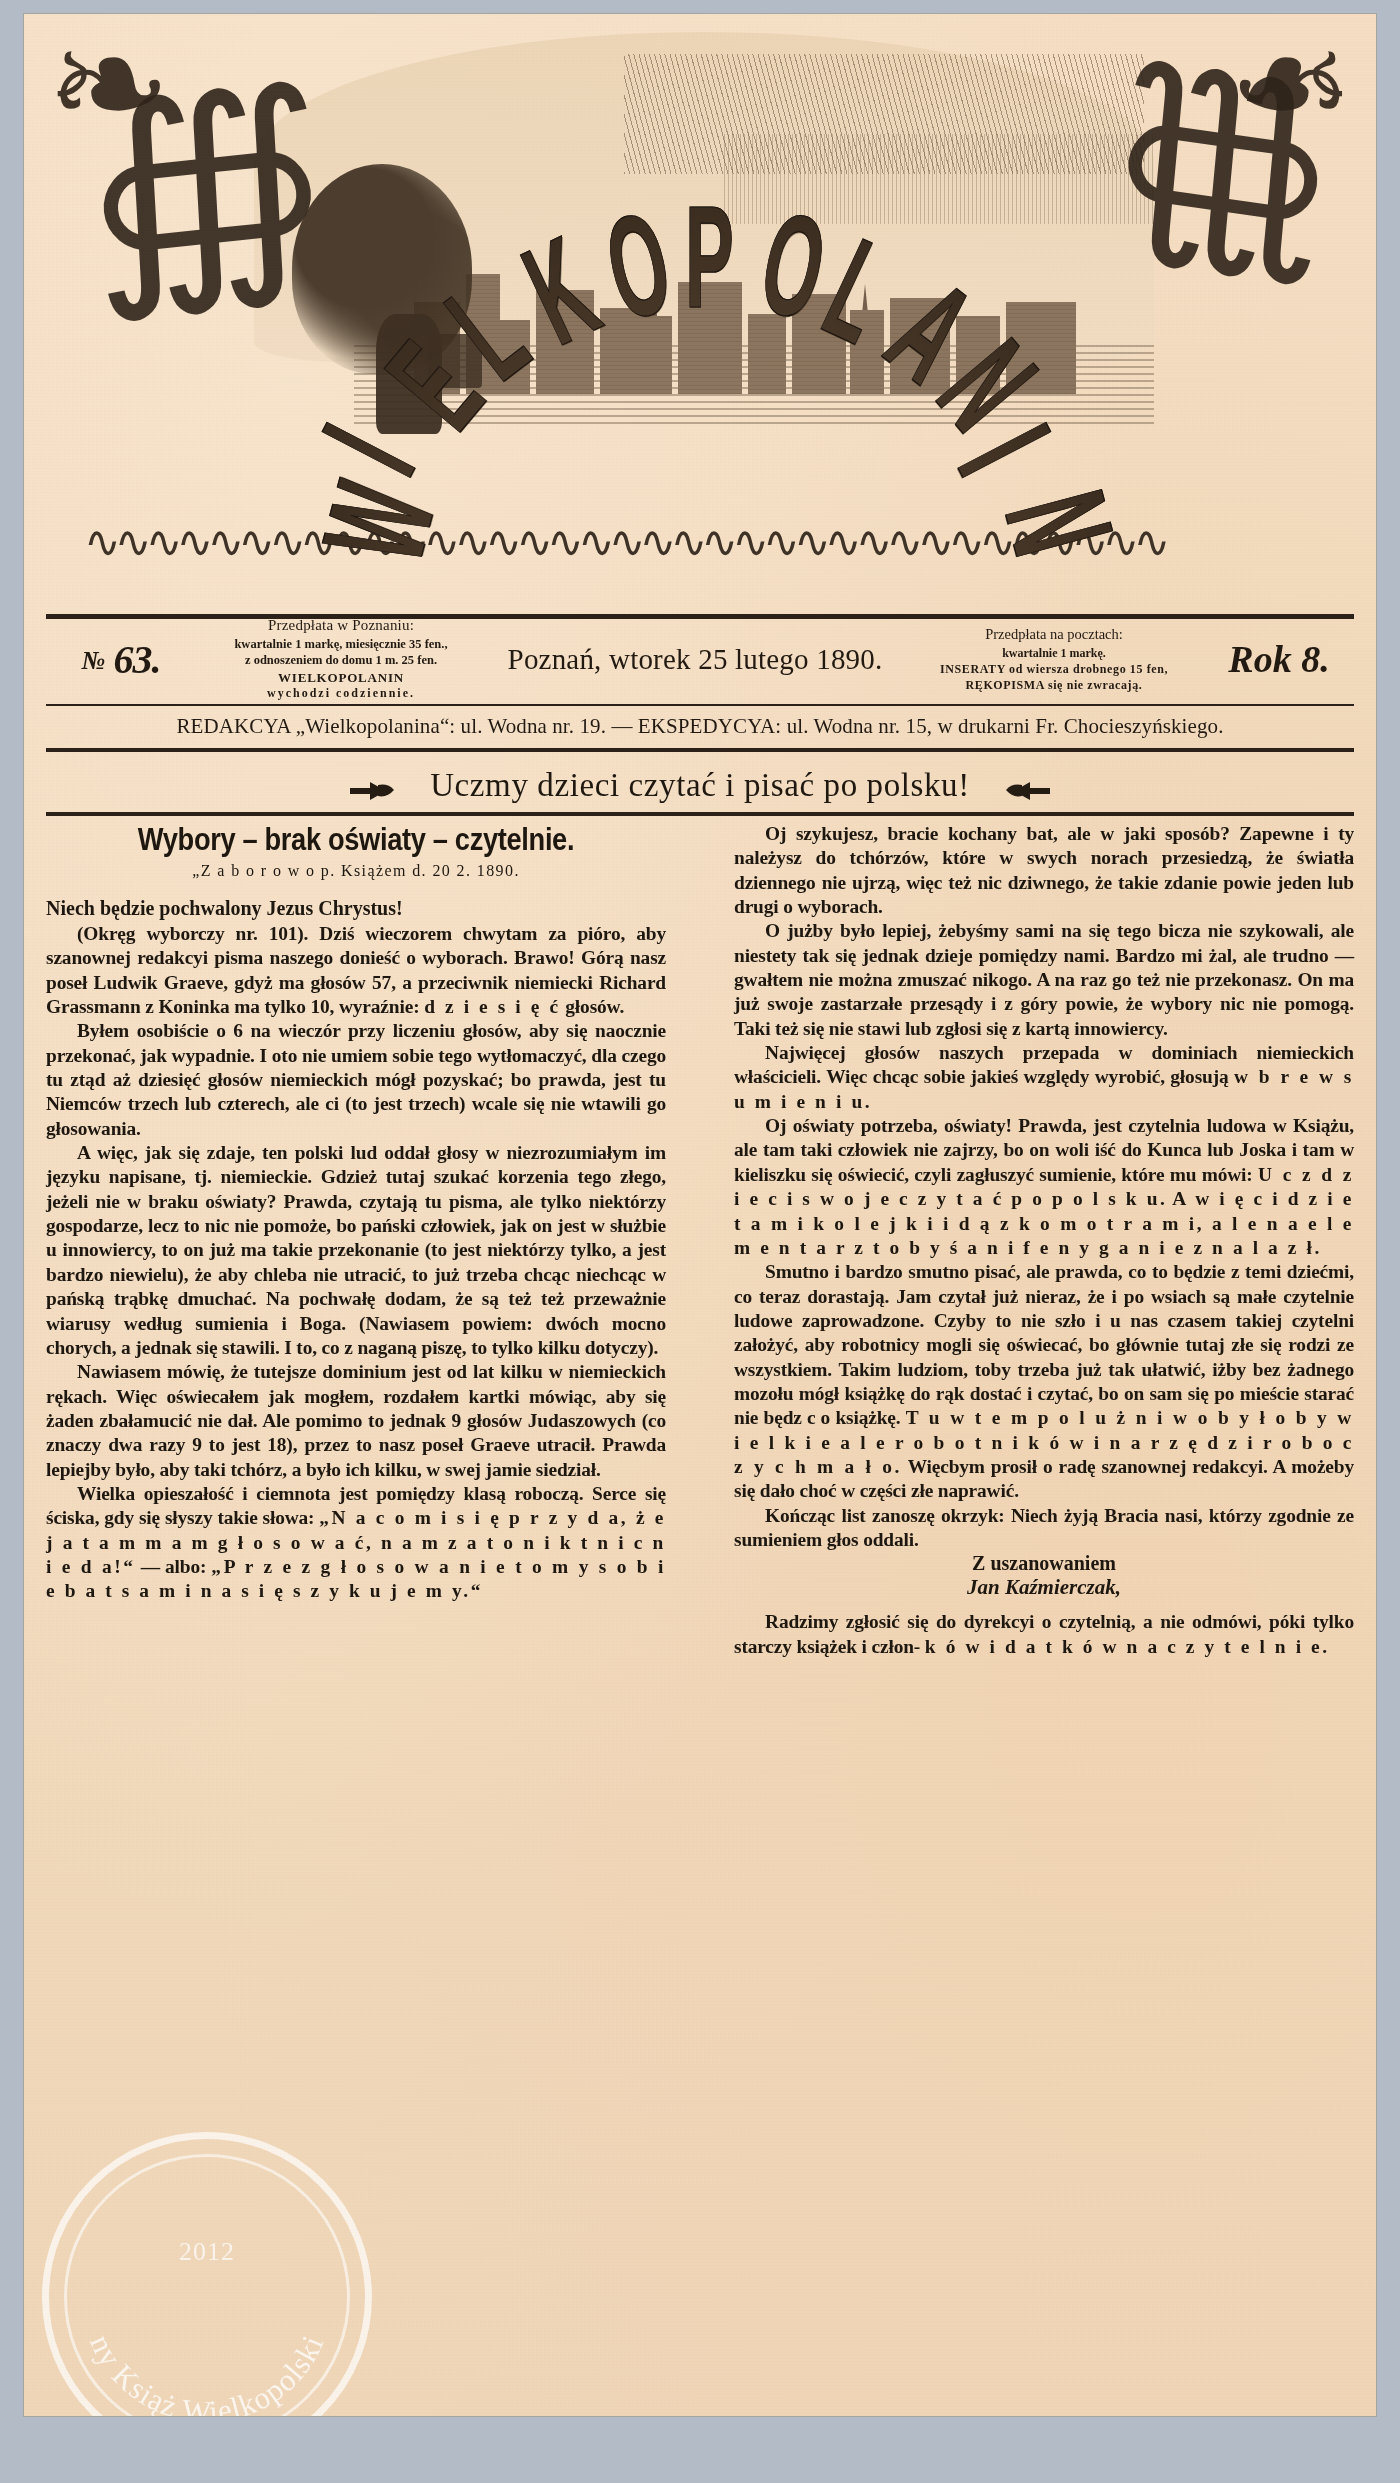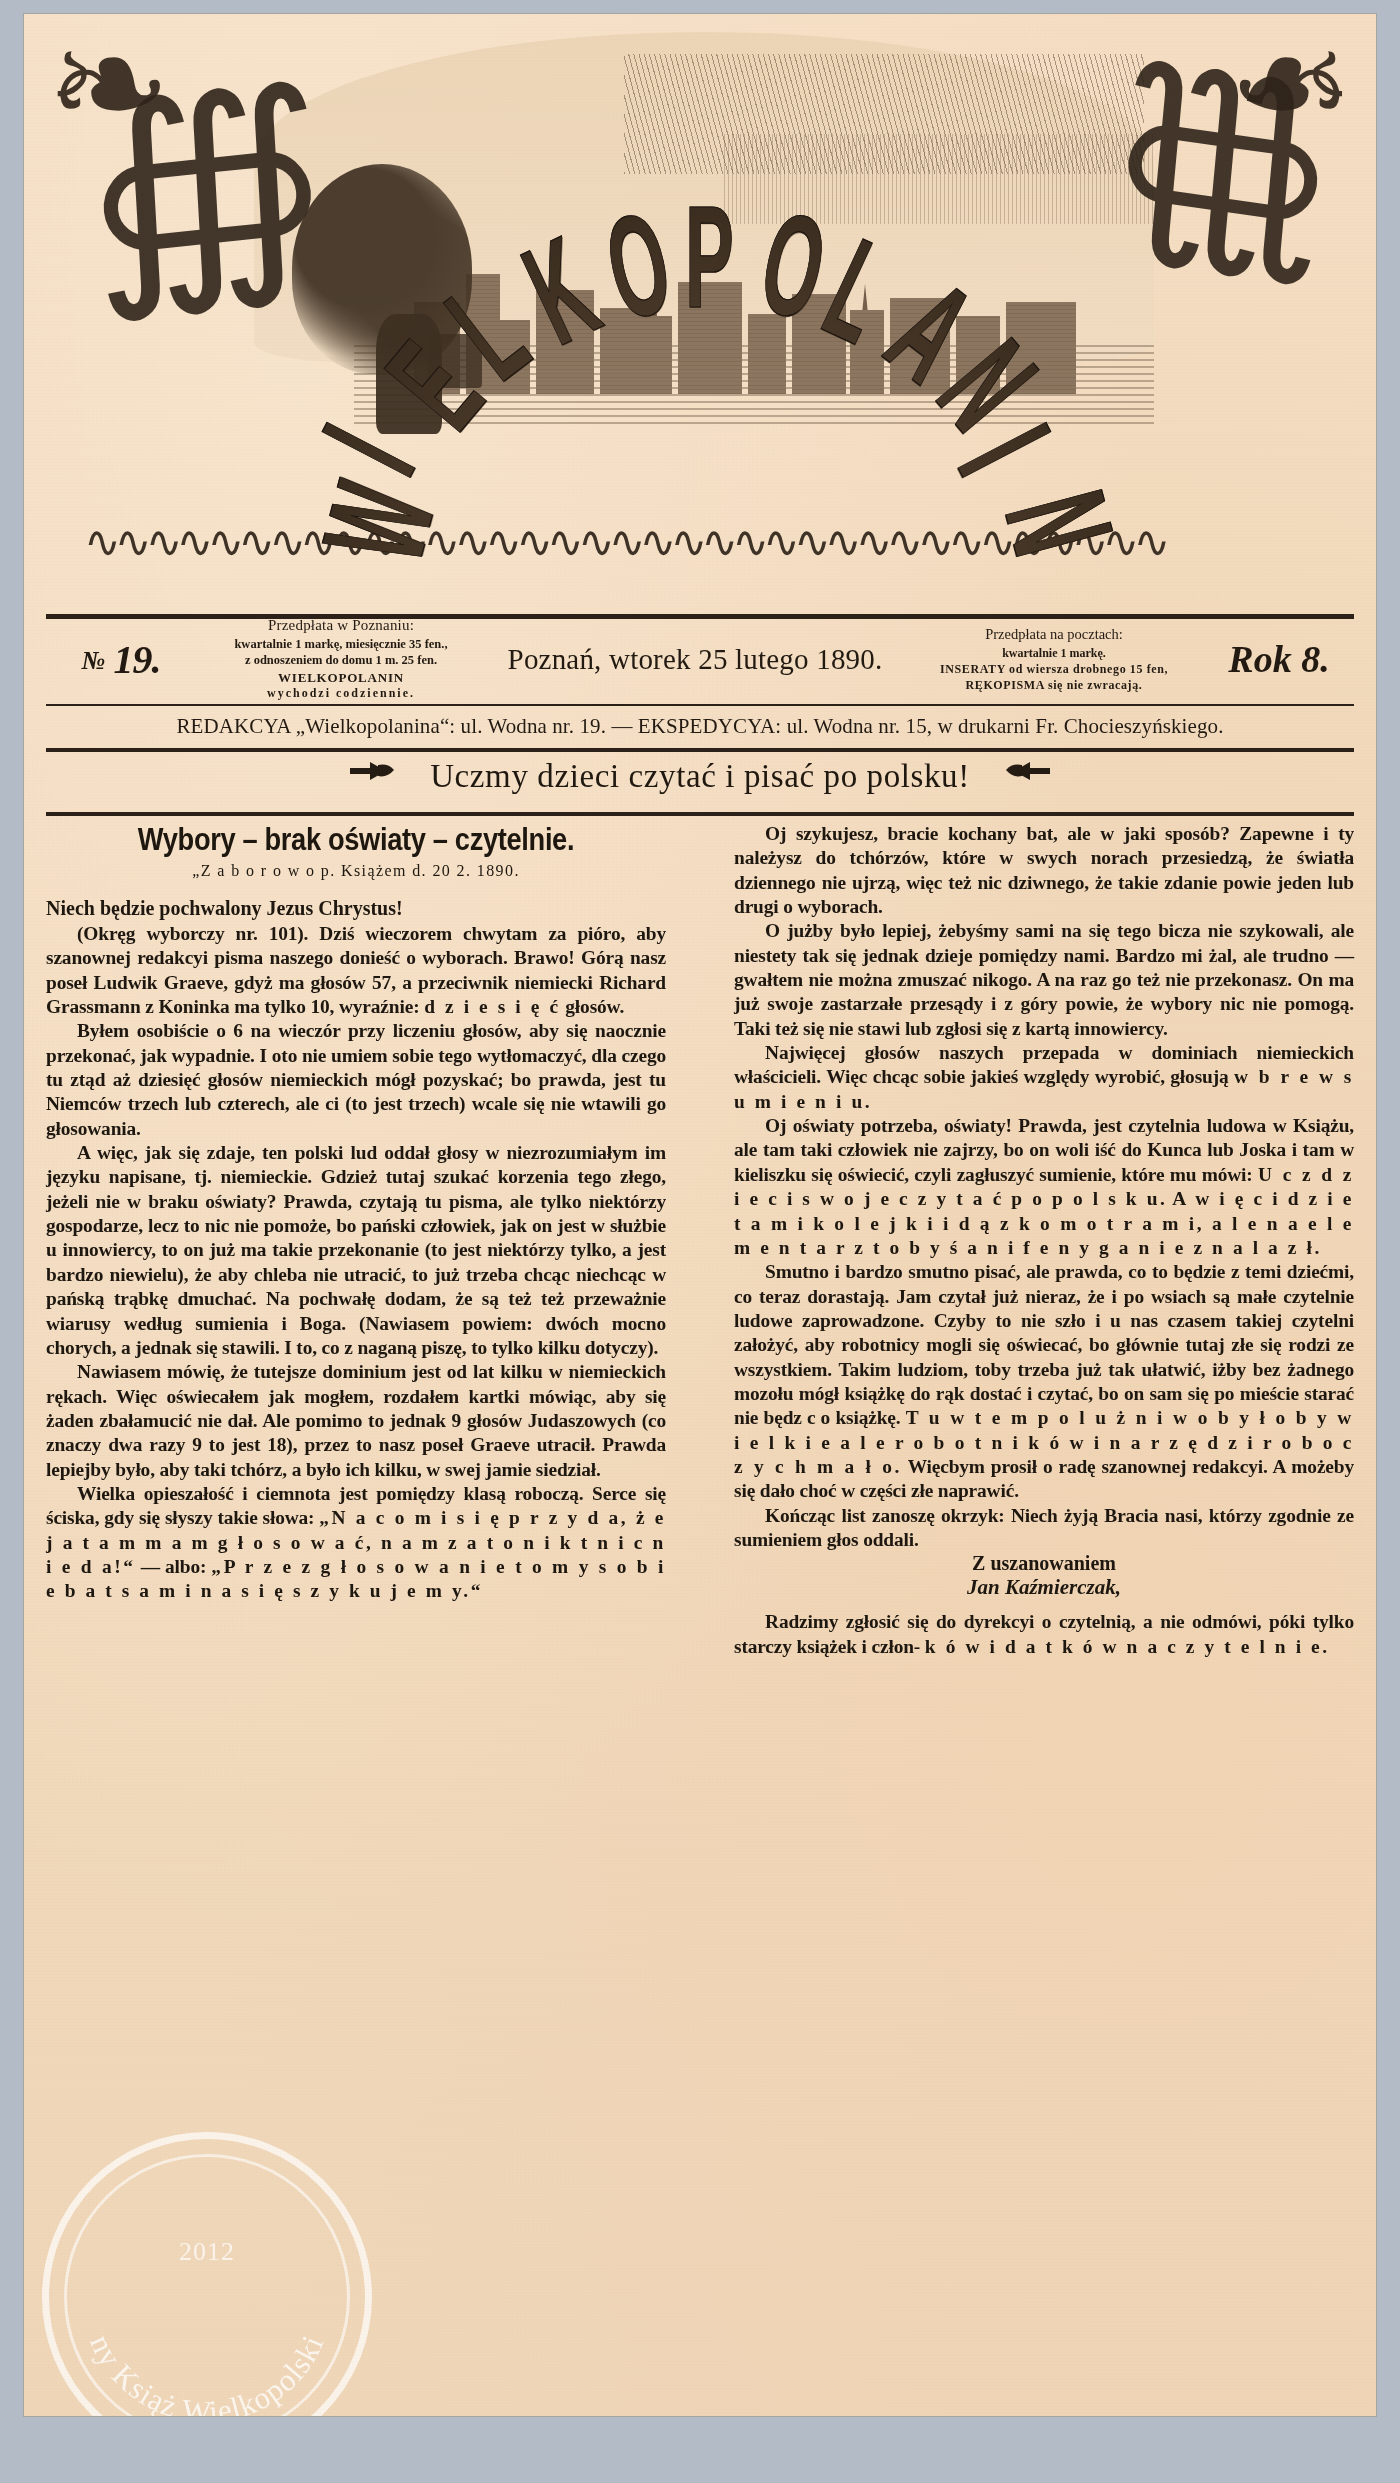"19." span { text: 19 -> 63 }
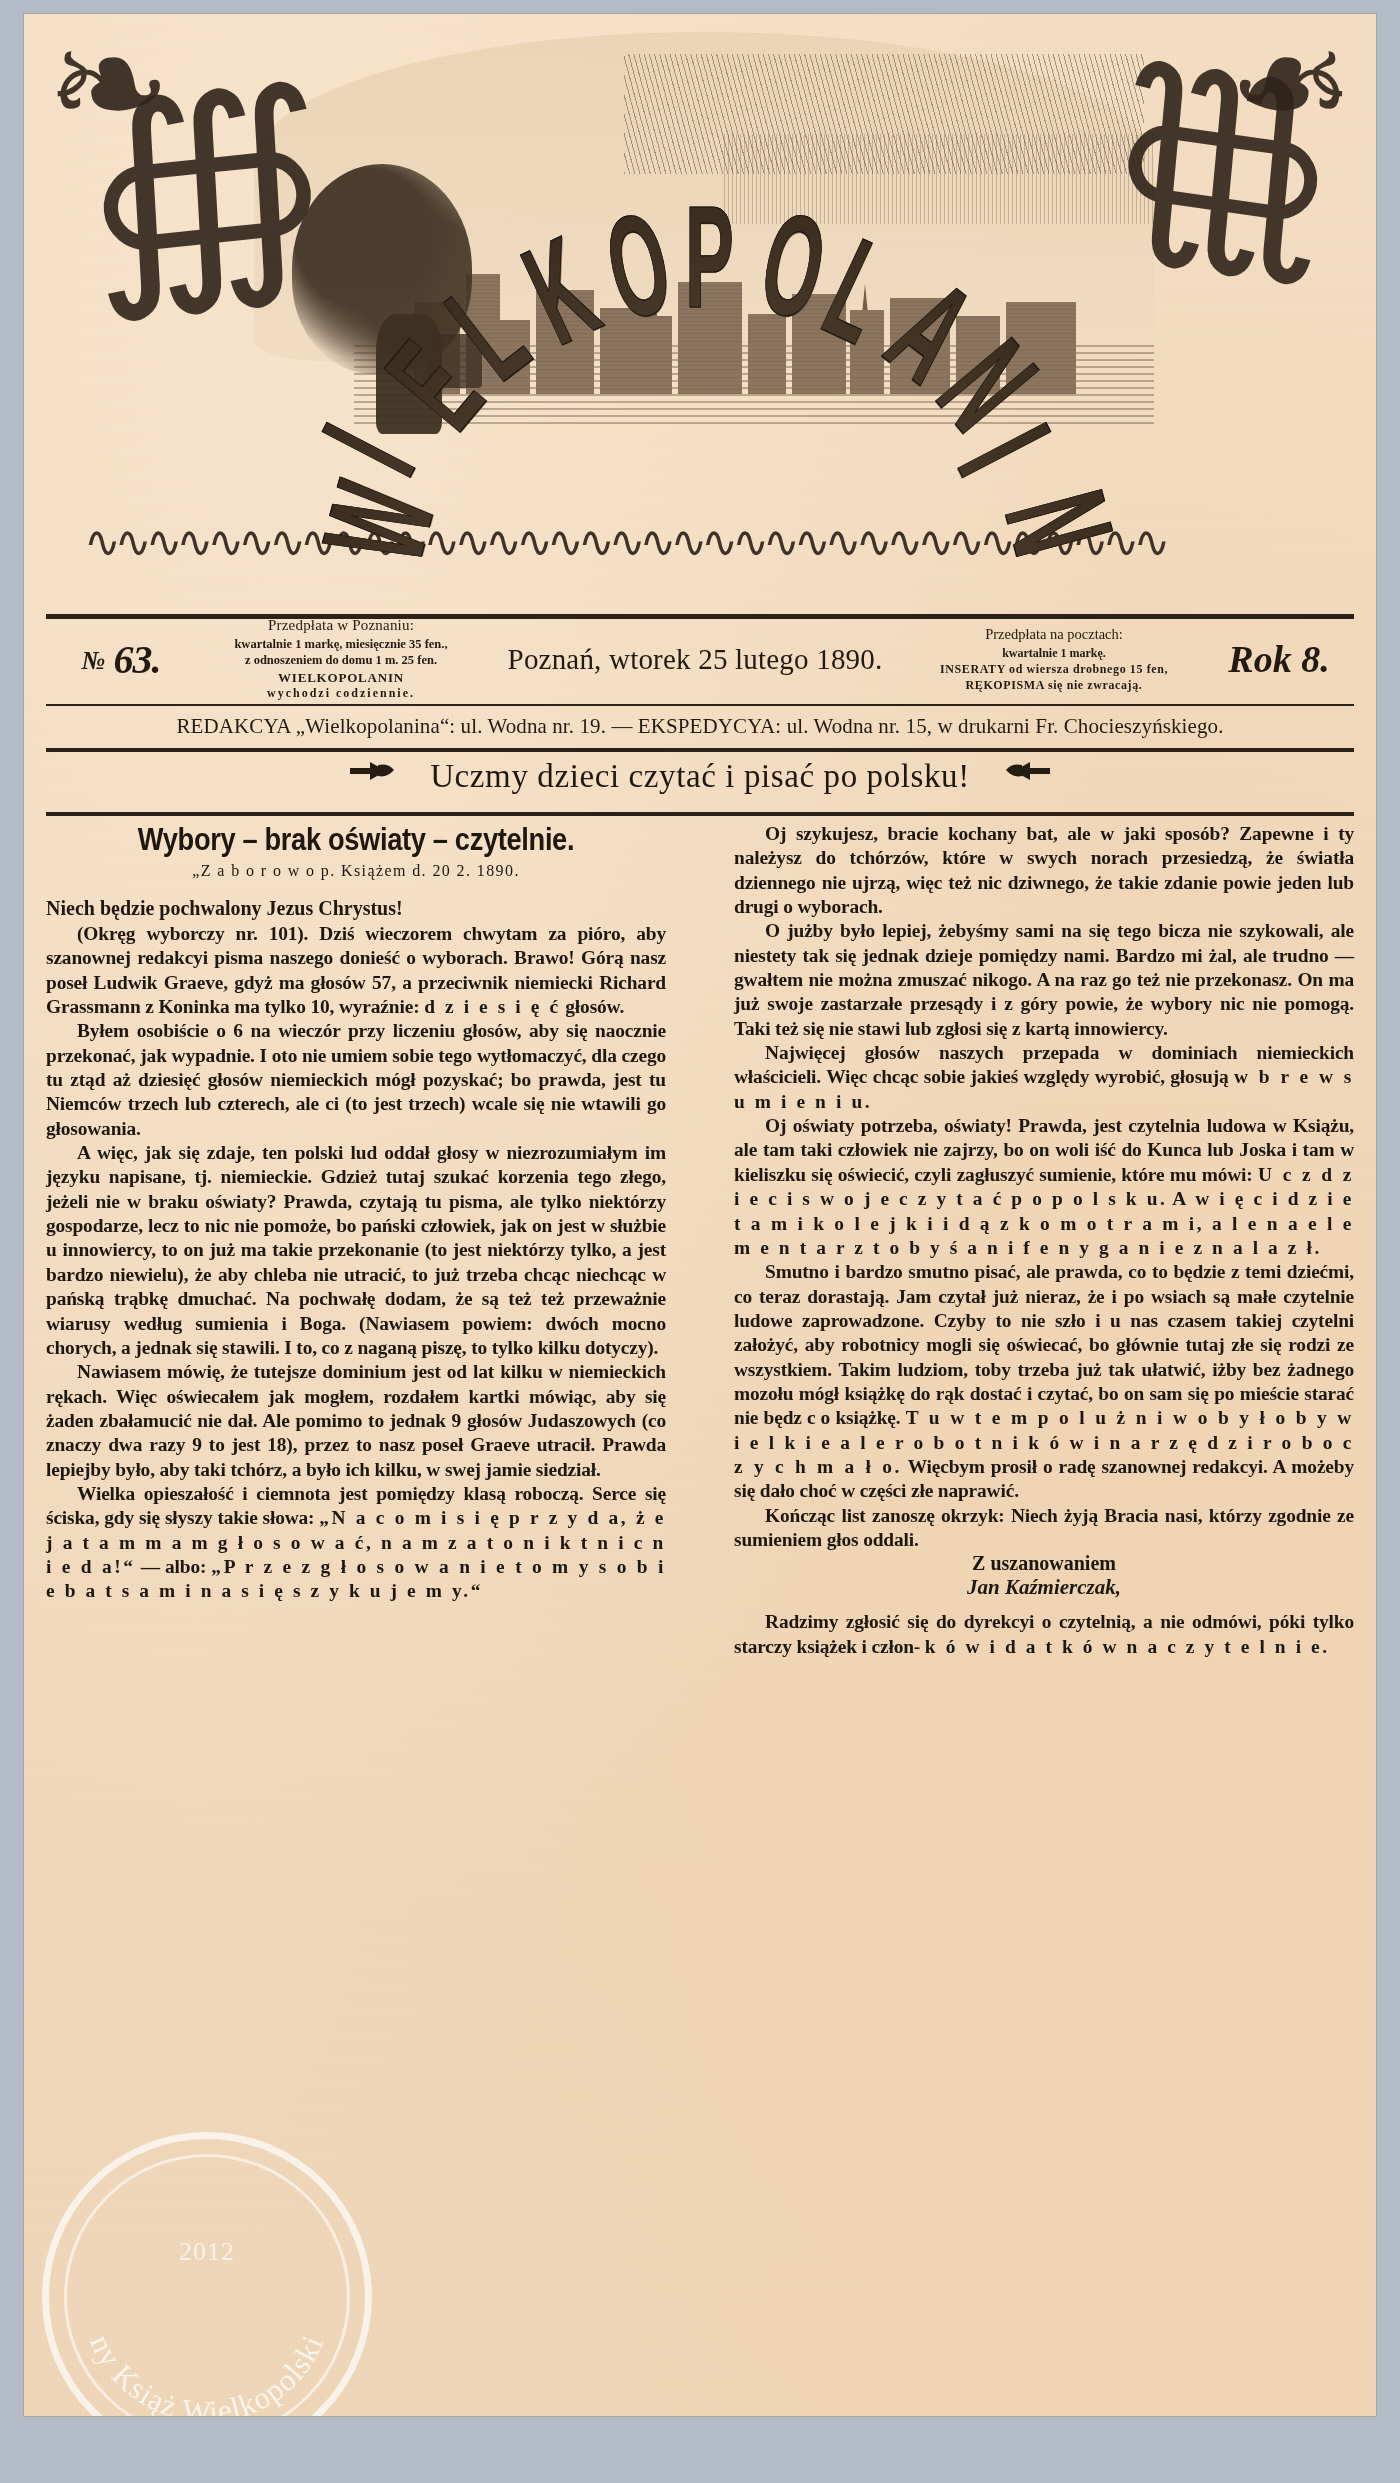"Uczmy dzieci czytać i pisać" #slogan { align-items: flex-start -> flex-end }
